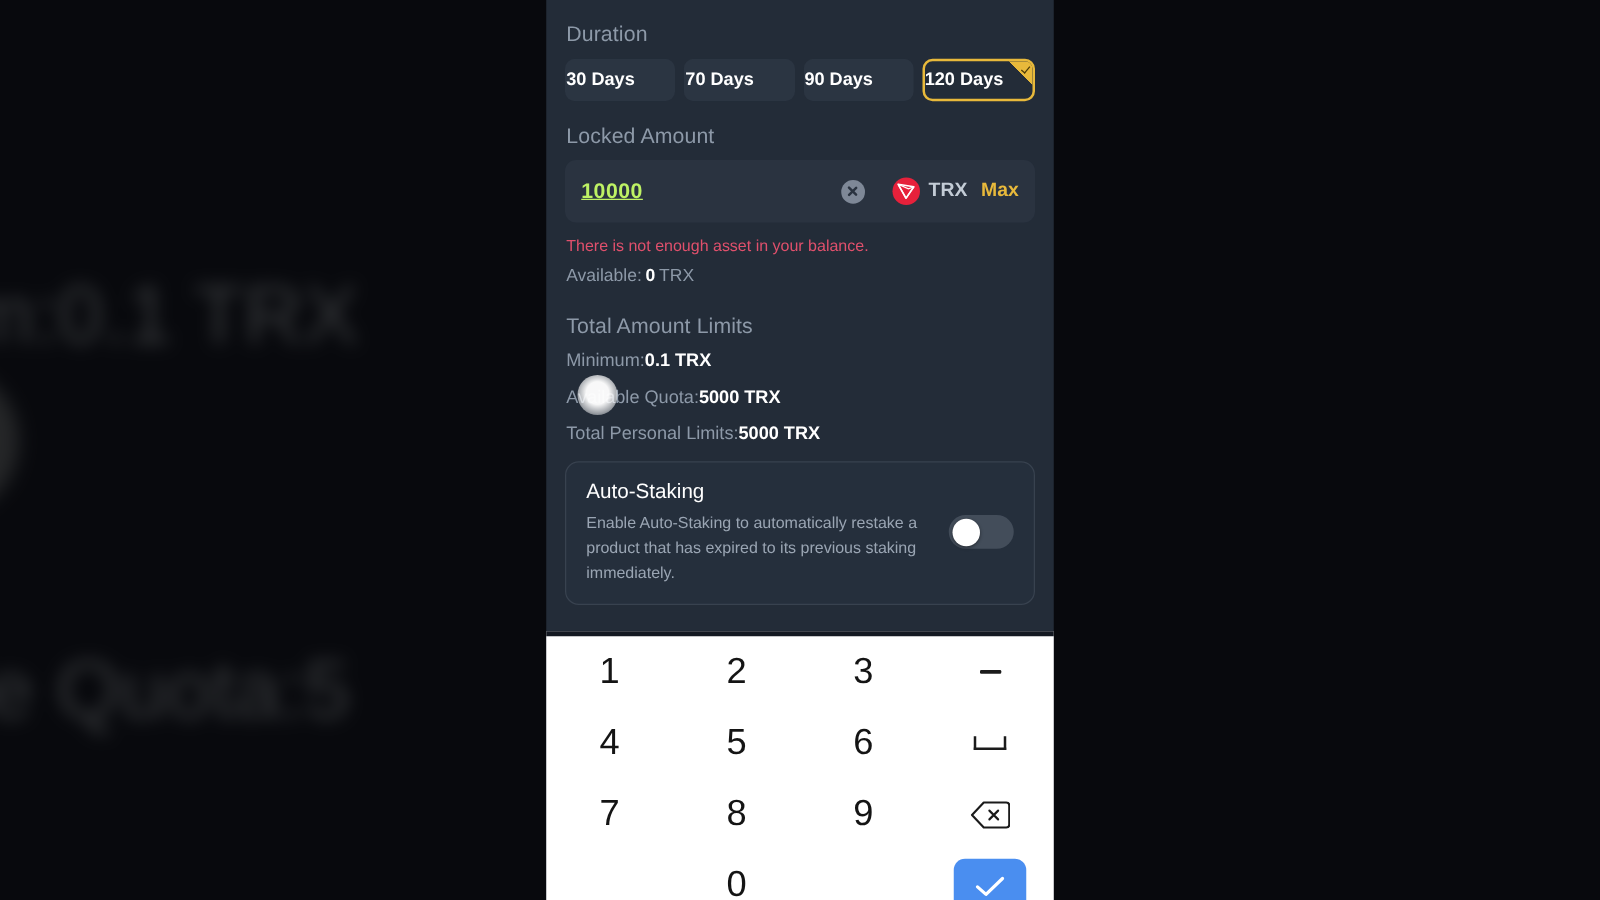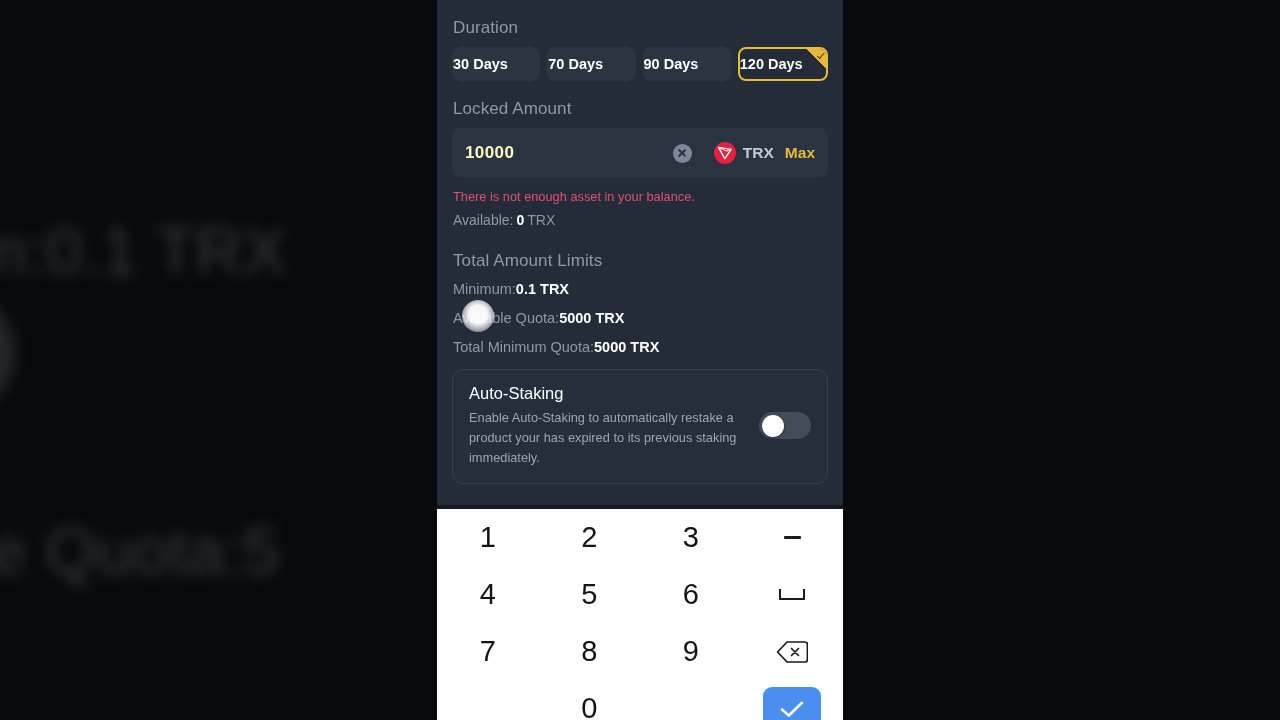"10000" .amt-val { color: #fef9c3 -> #bef264; text-decoration: none -> underline }
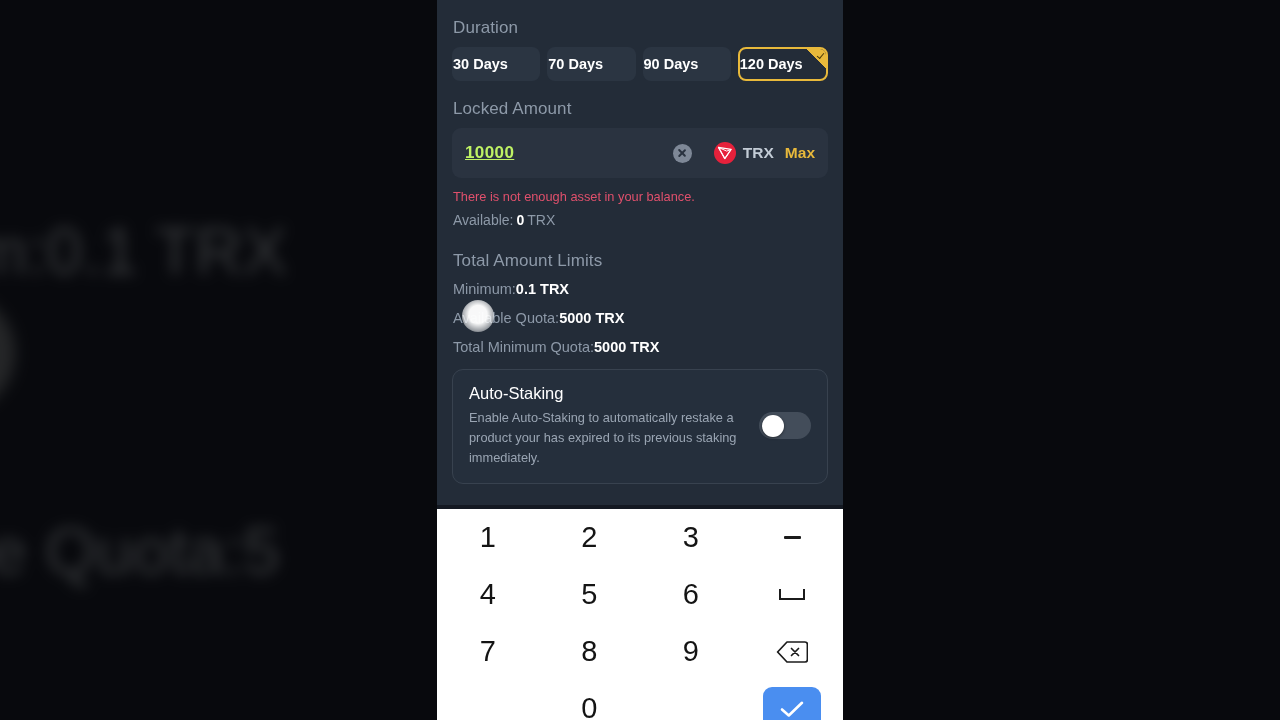"Total Minimum Quota:" span { text: Minimum Quota -> Personal Limits }
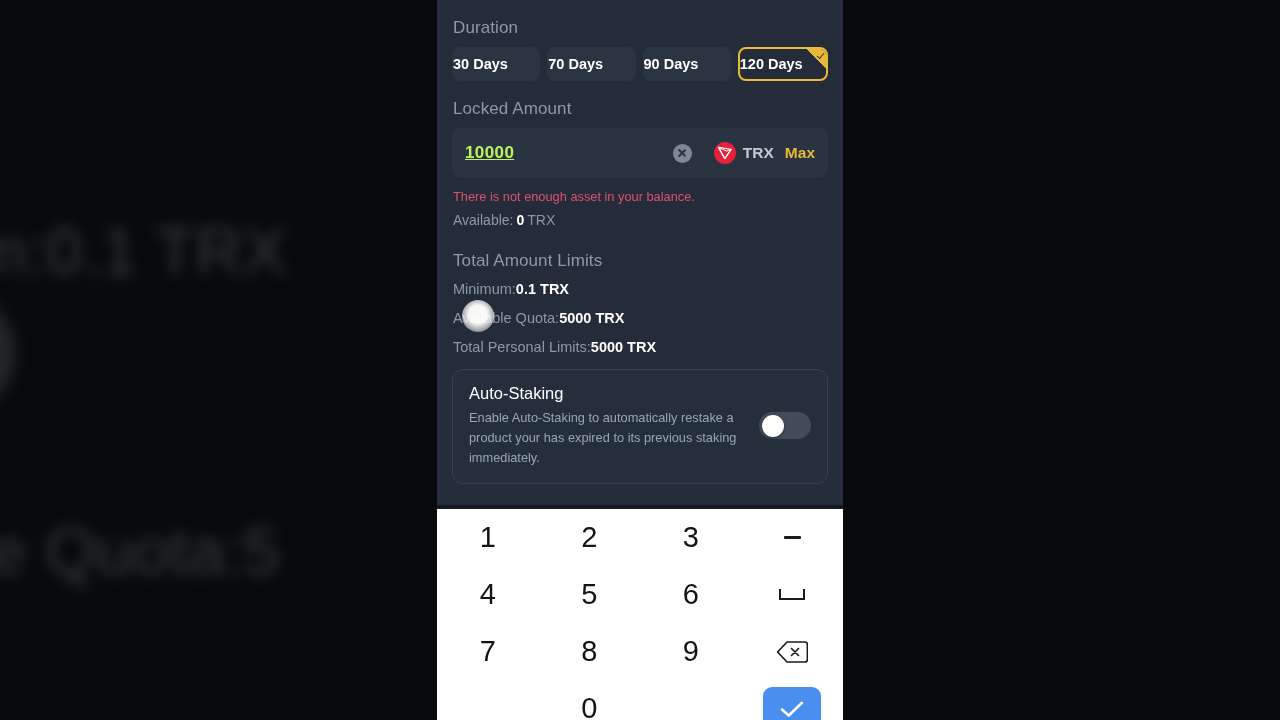"Enable Auto-Staking to automatically" div.as-desc { text: your -> that }
